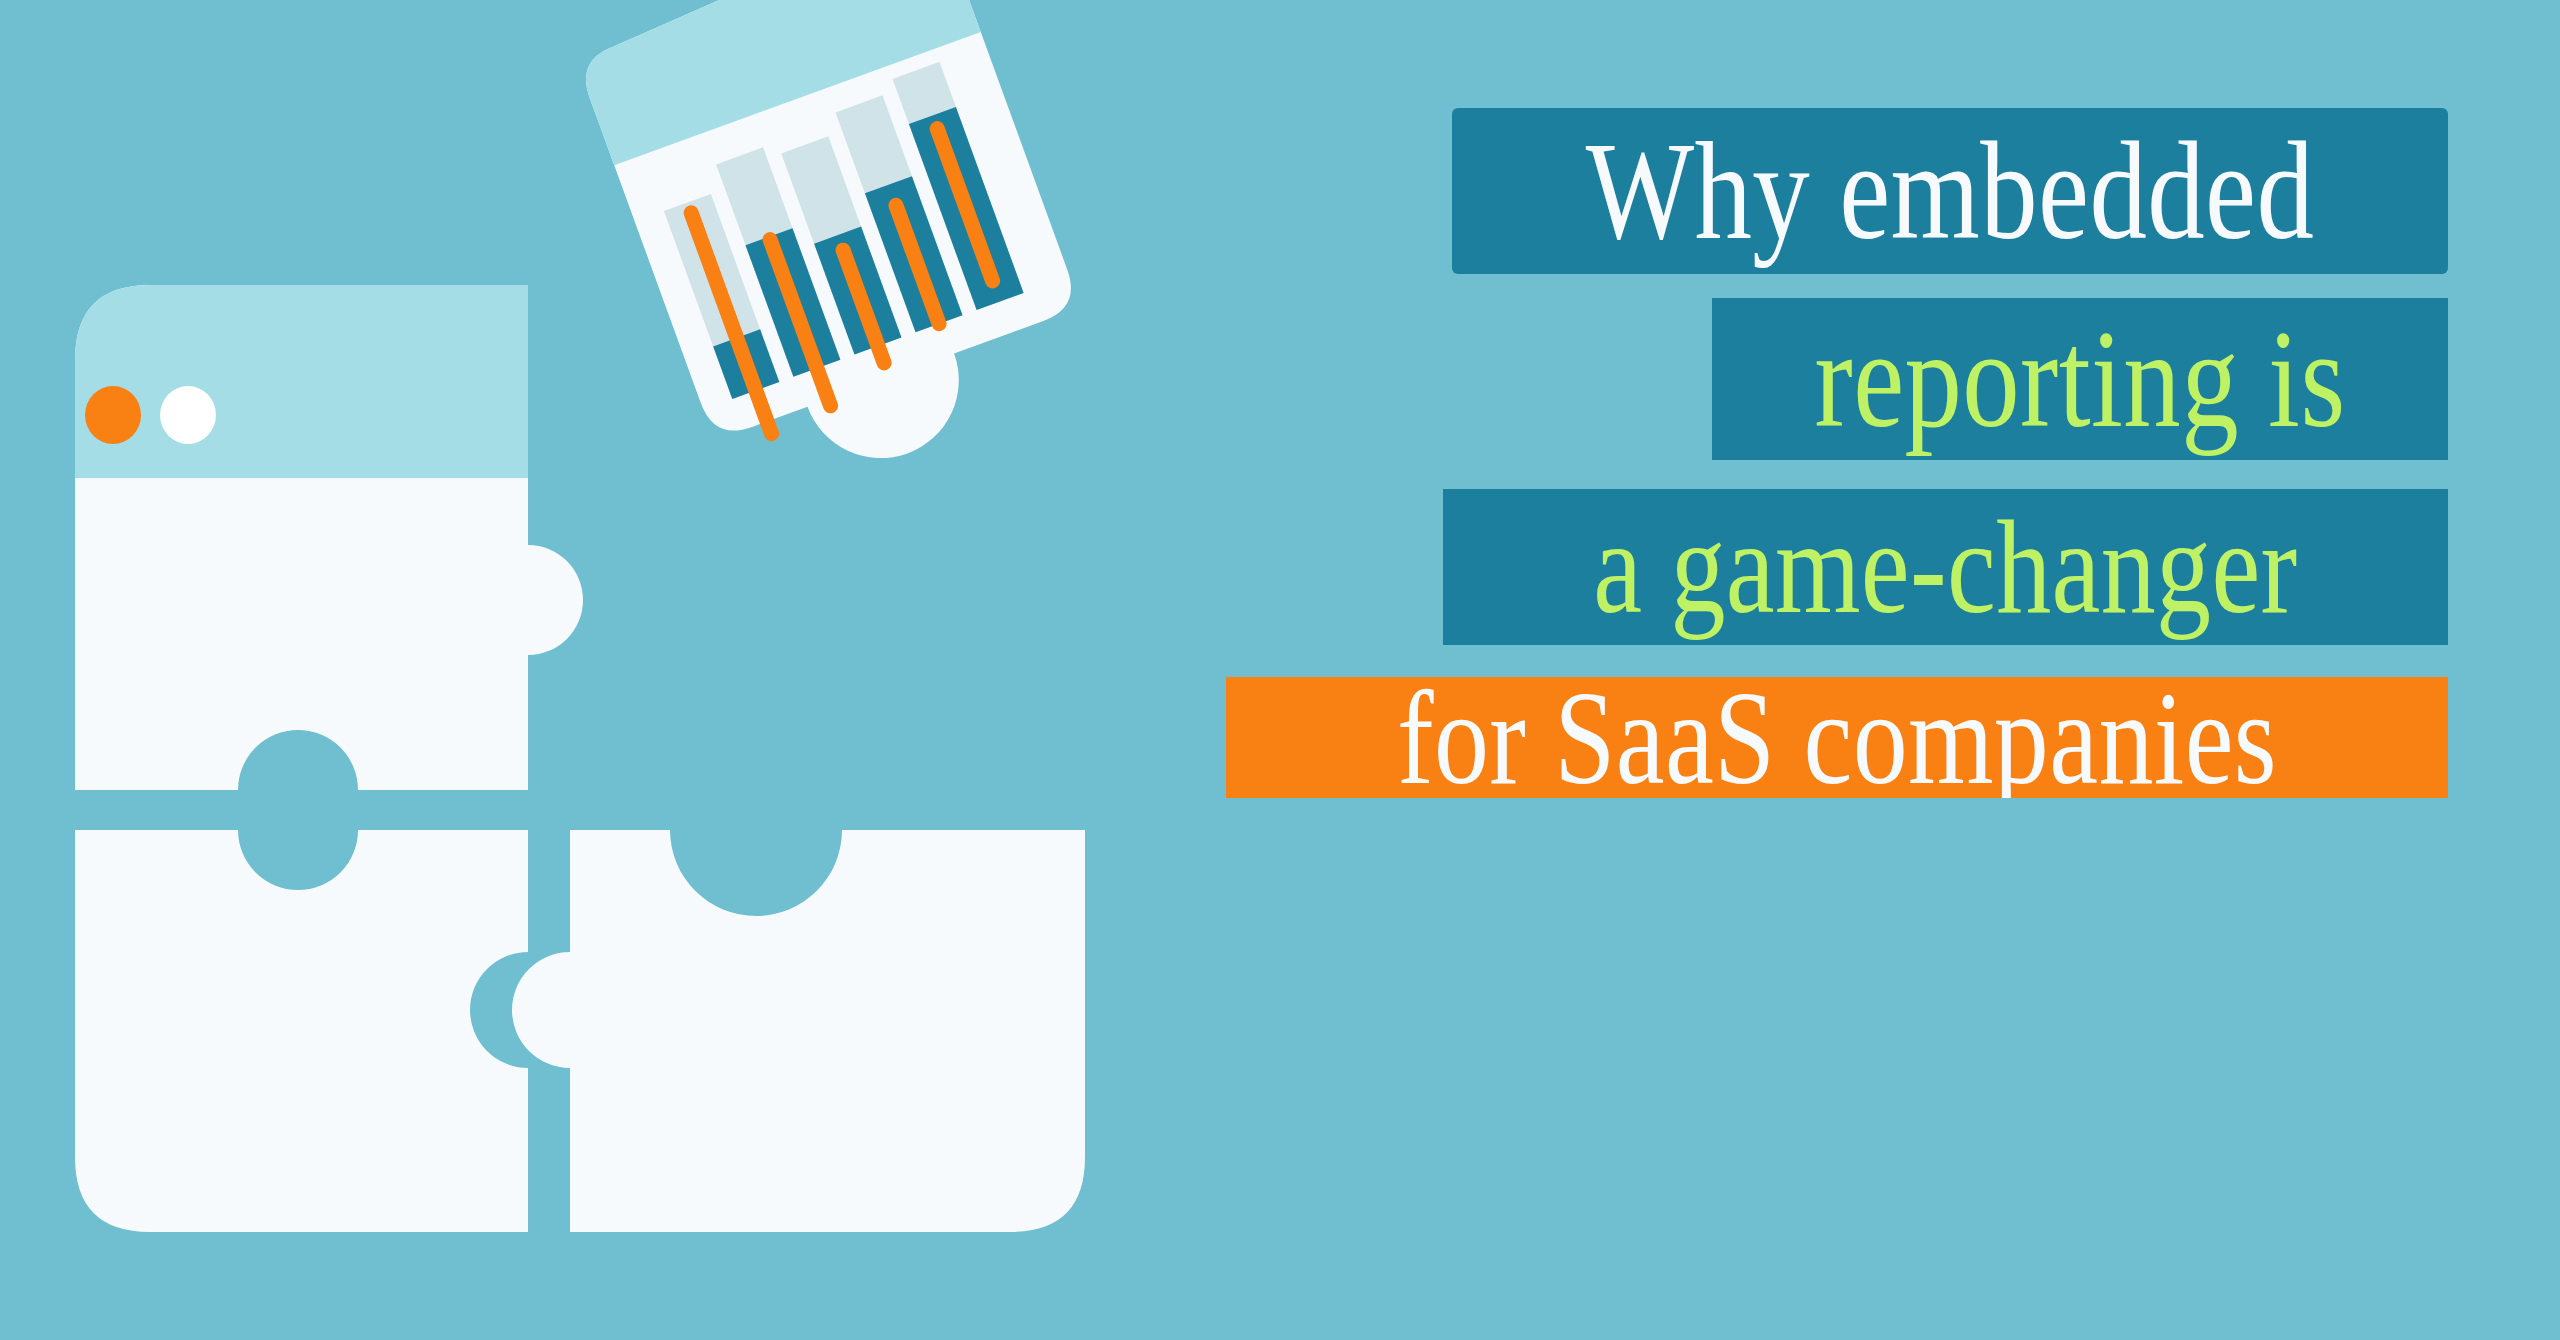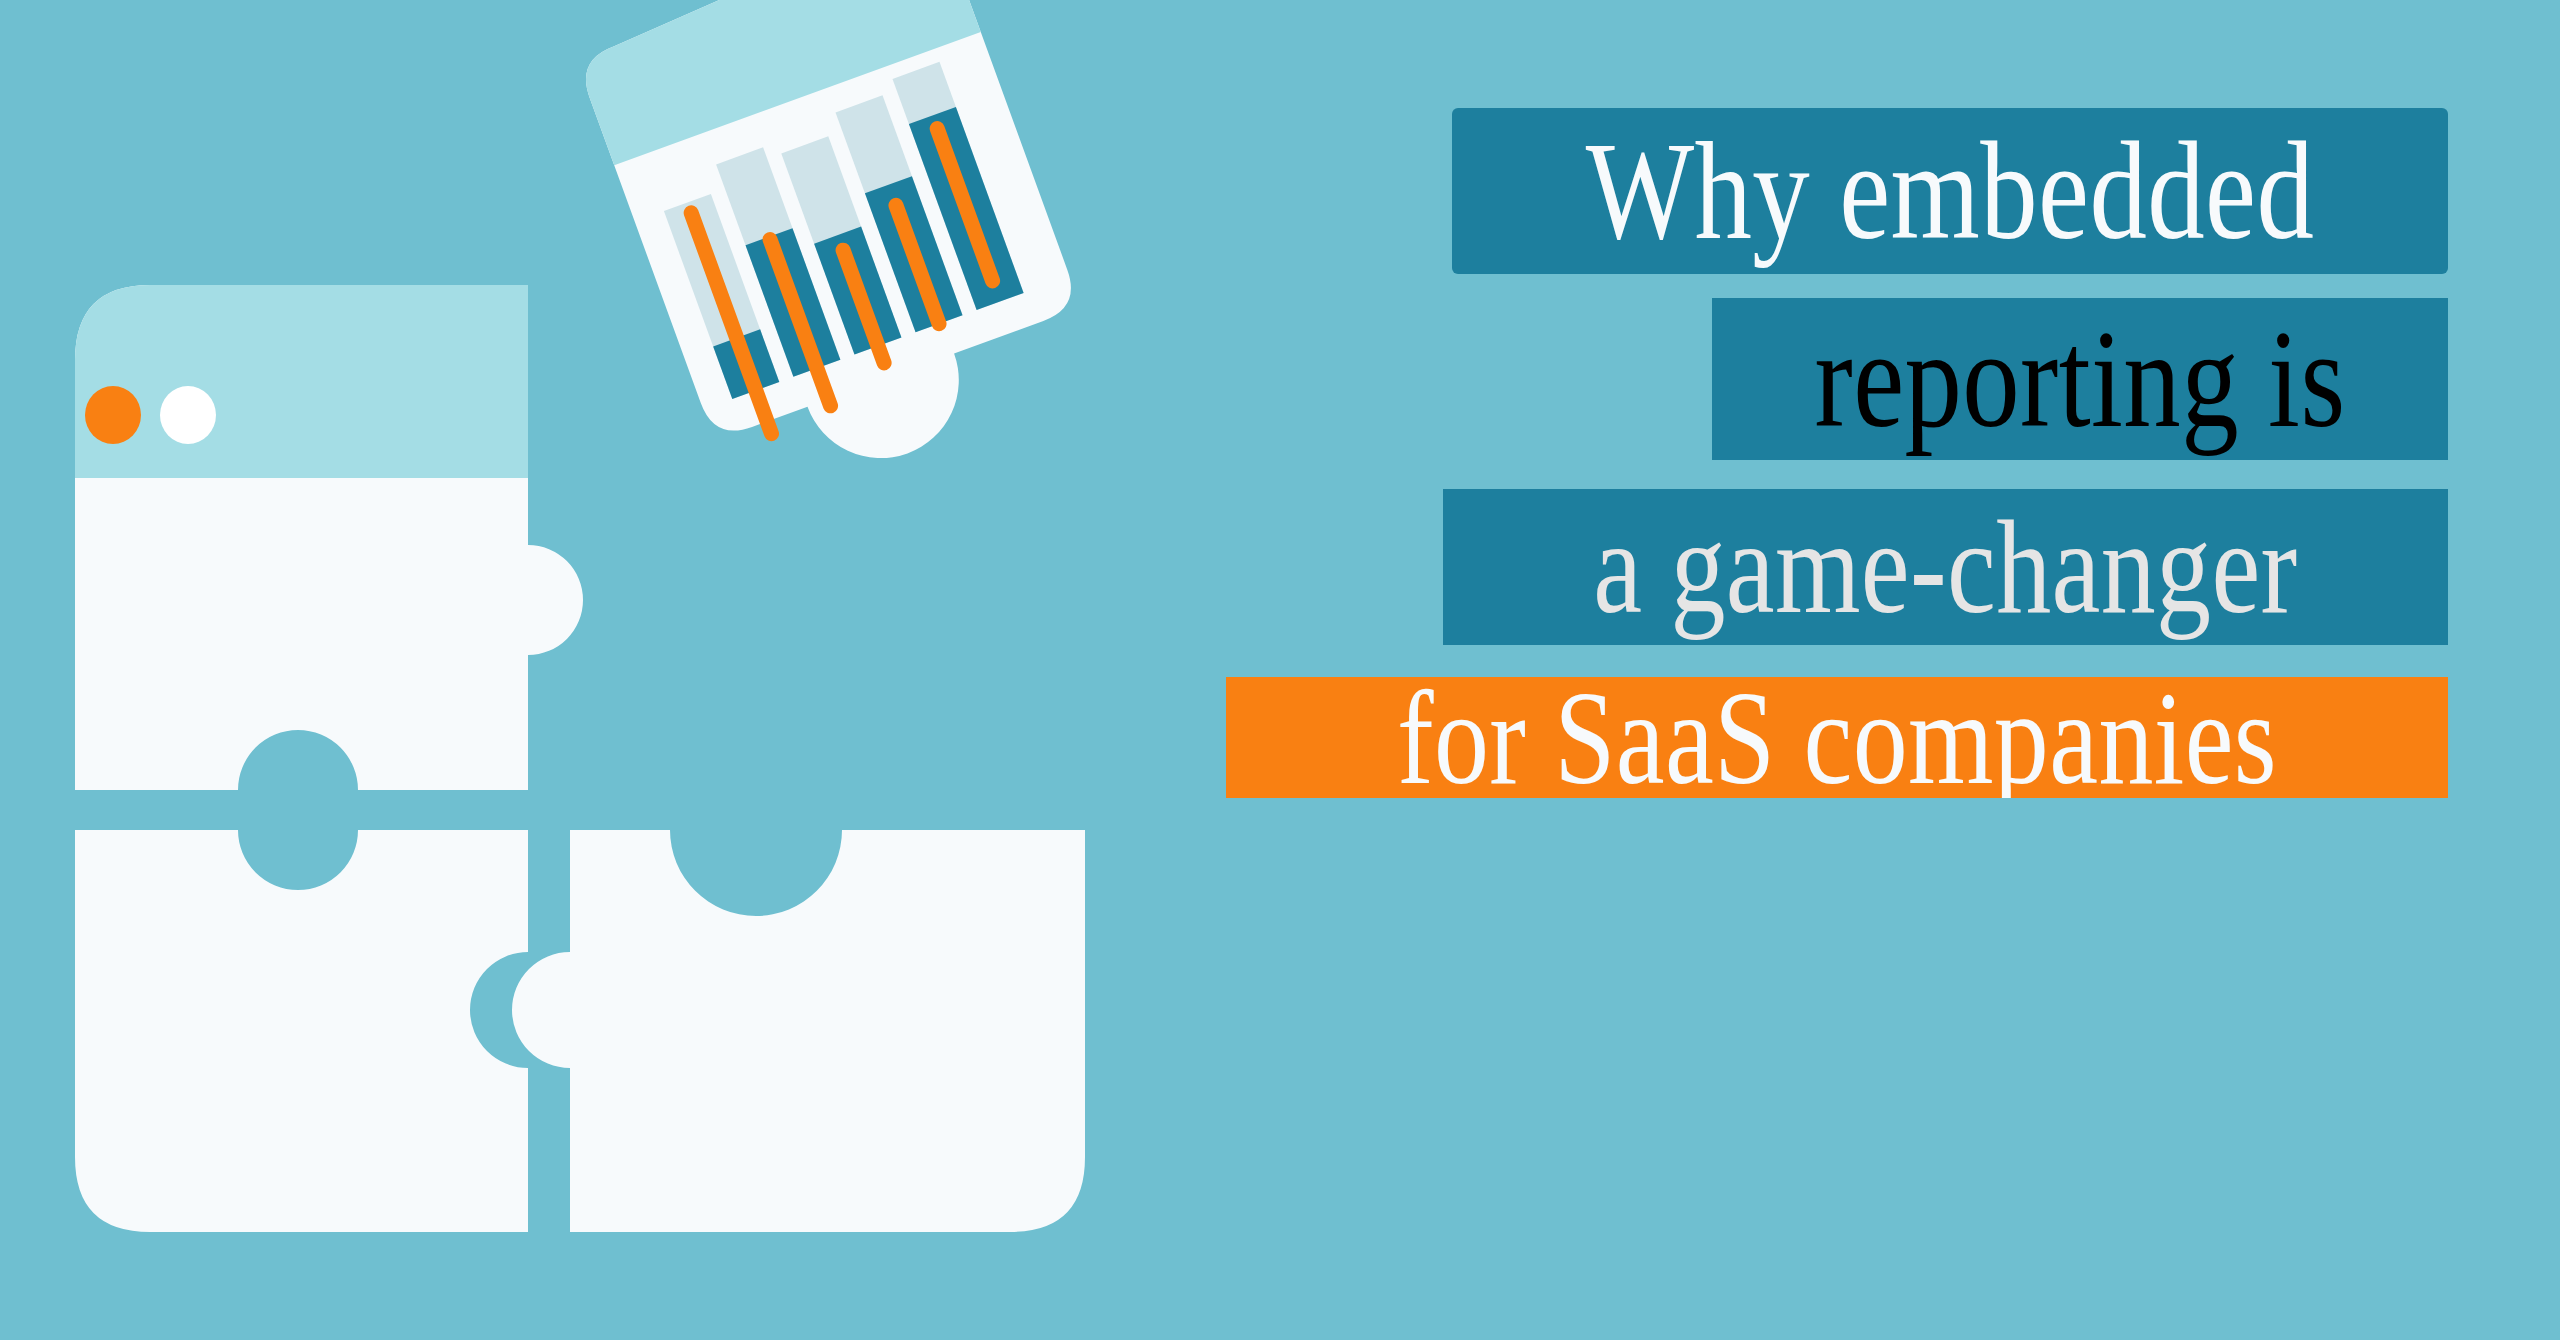"reporting is" div.headline { color: #000000 -> #bef264 }
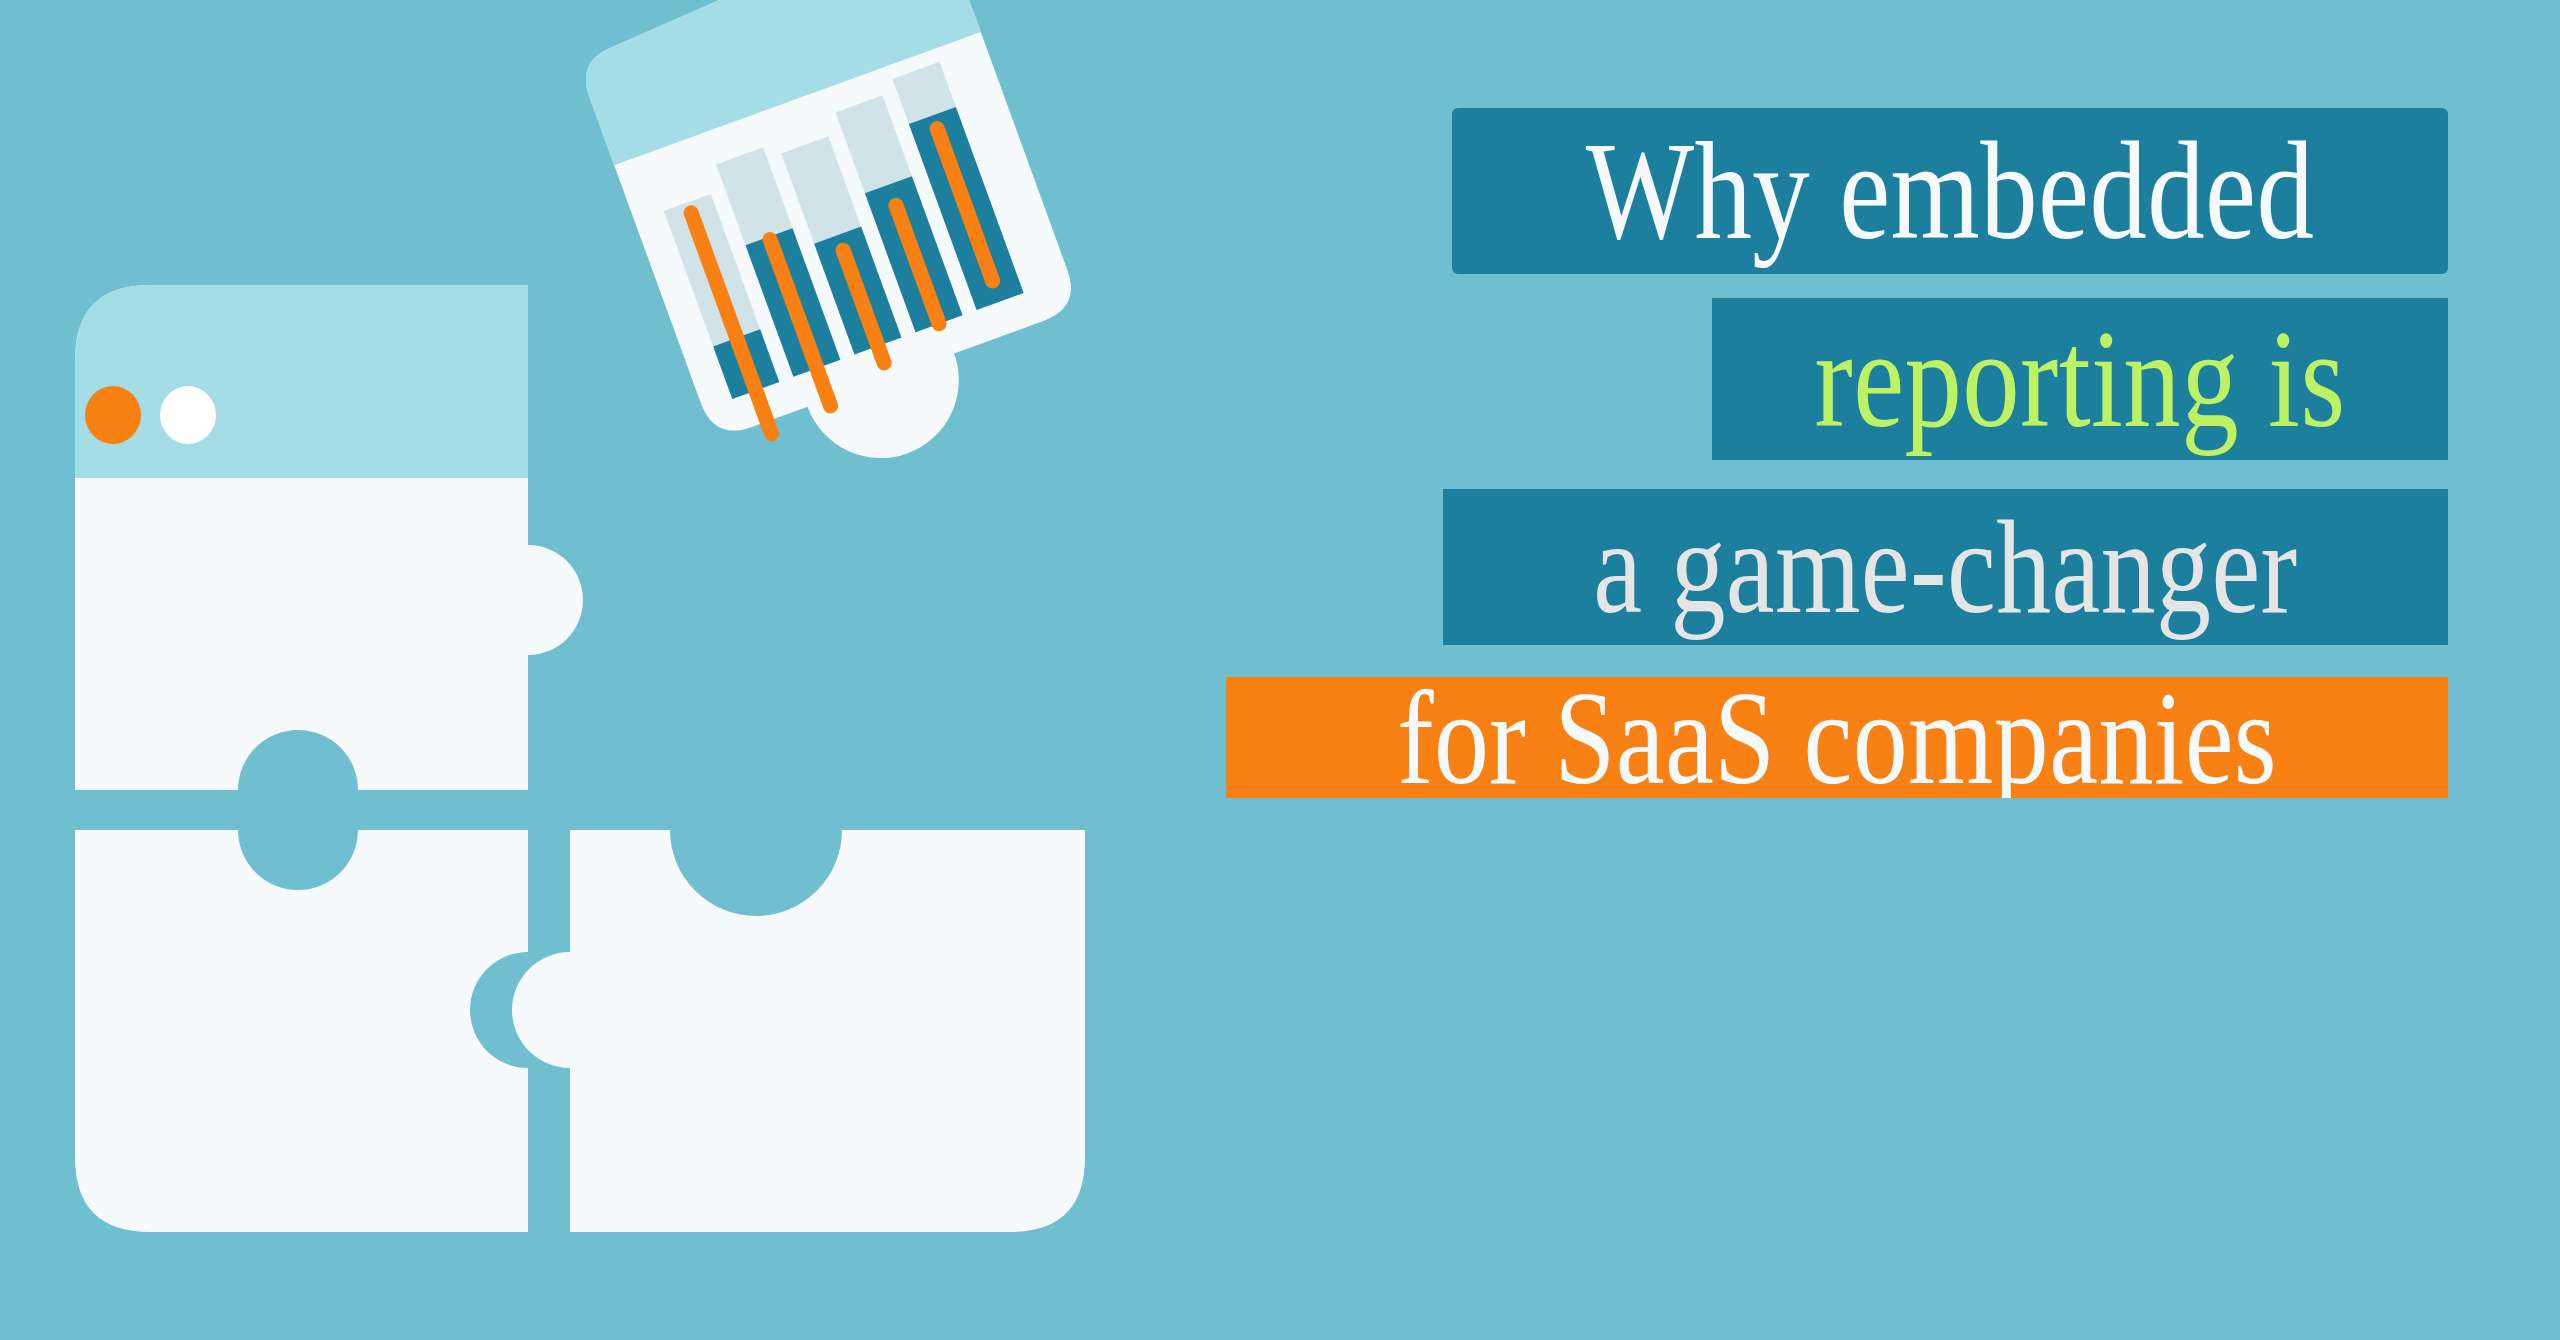"a game-changer" div.headline { color: #e5e5e5 -> #bef264 }
